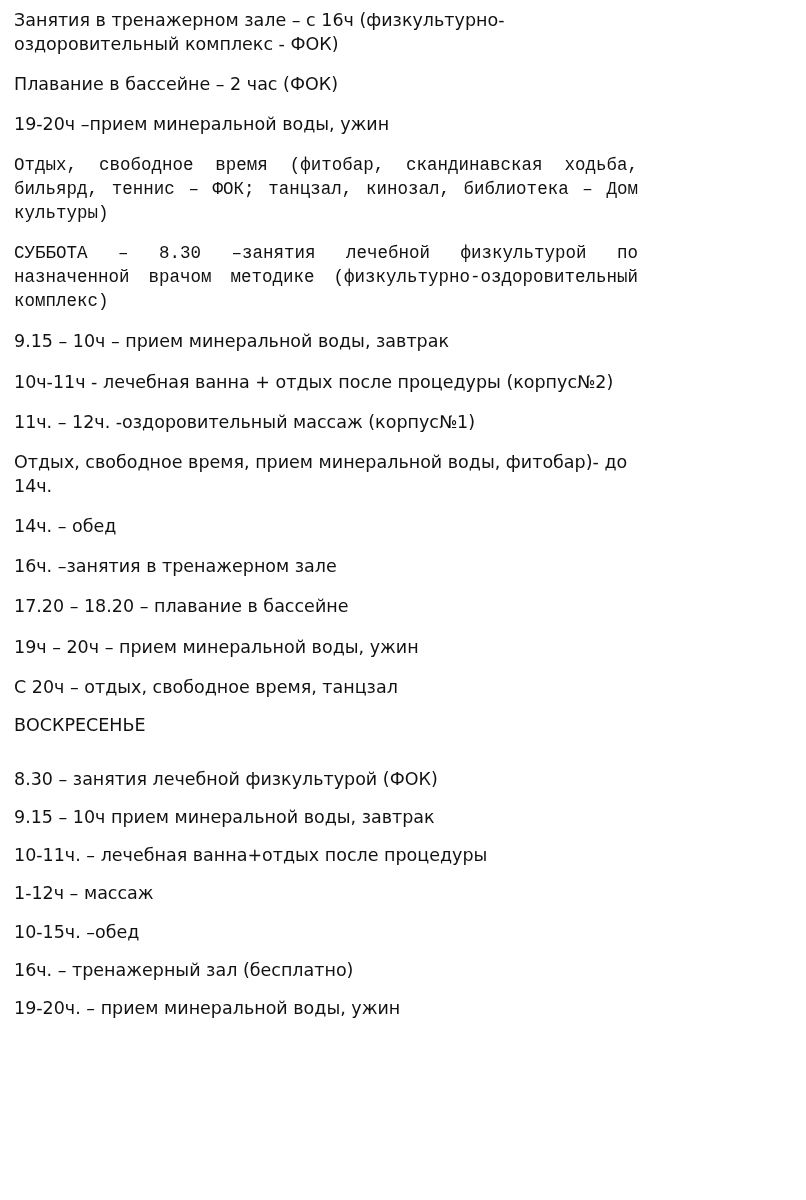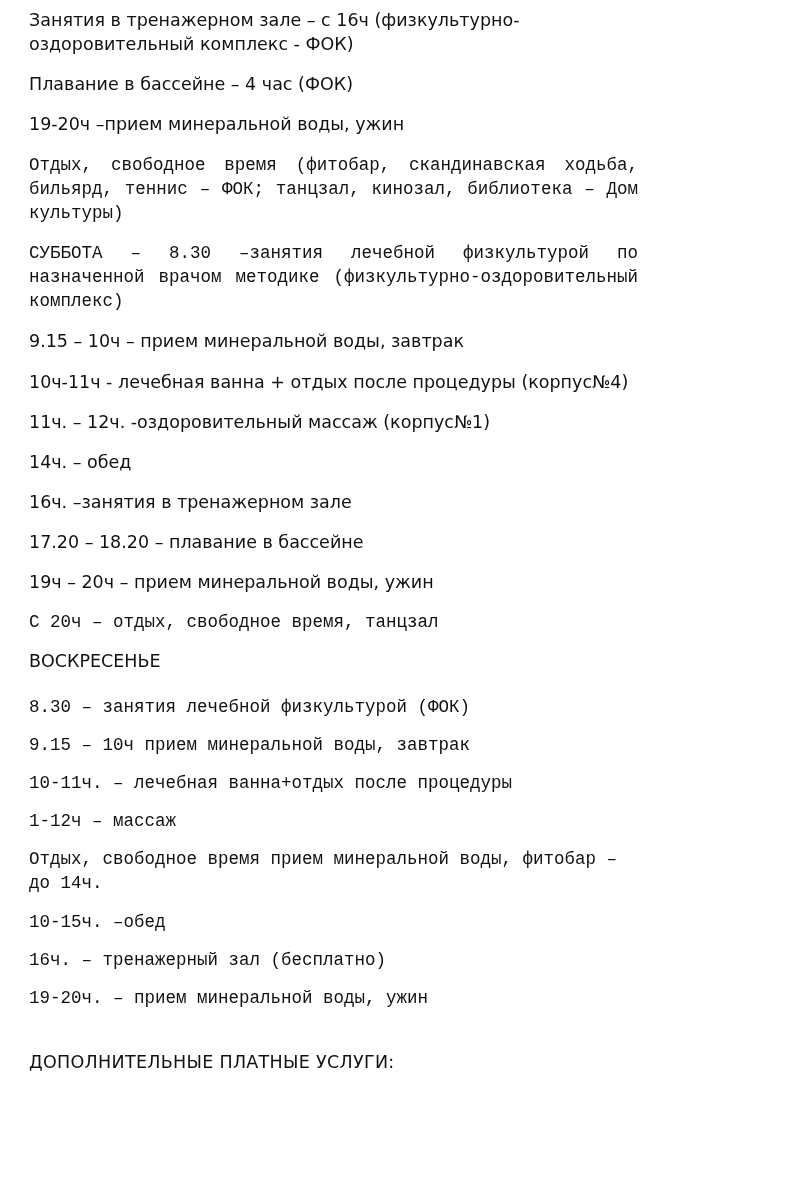"Занятия в тренажерном зале –" .page { padding: 8px 14px 0 29px -> 8px 14px 0 14px }
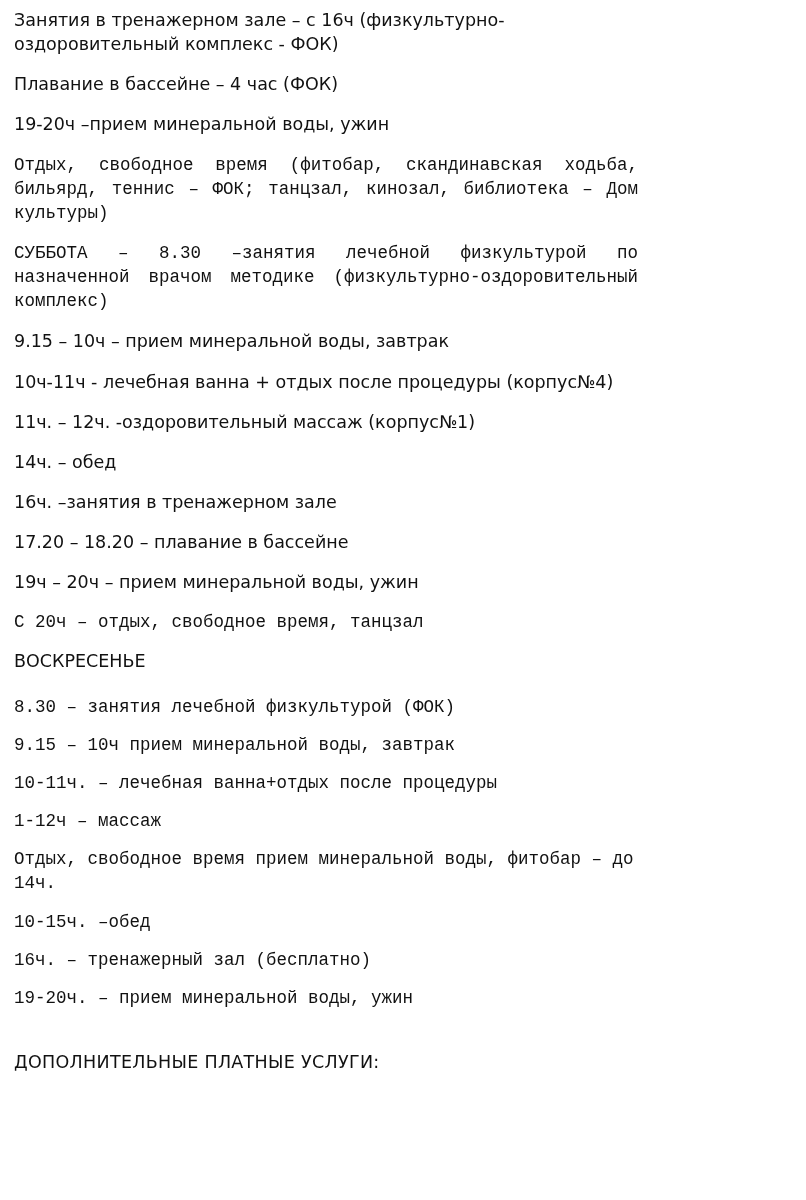"Плавание в бассейне – 4" p.para { text: 4 -> 2 }
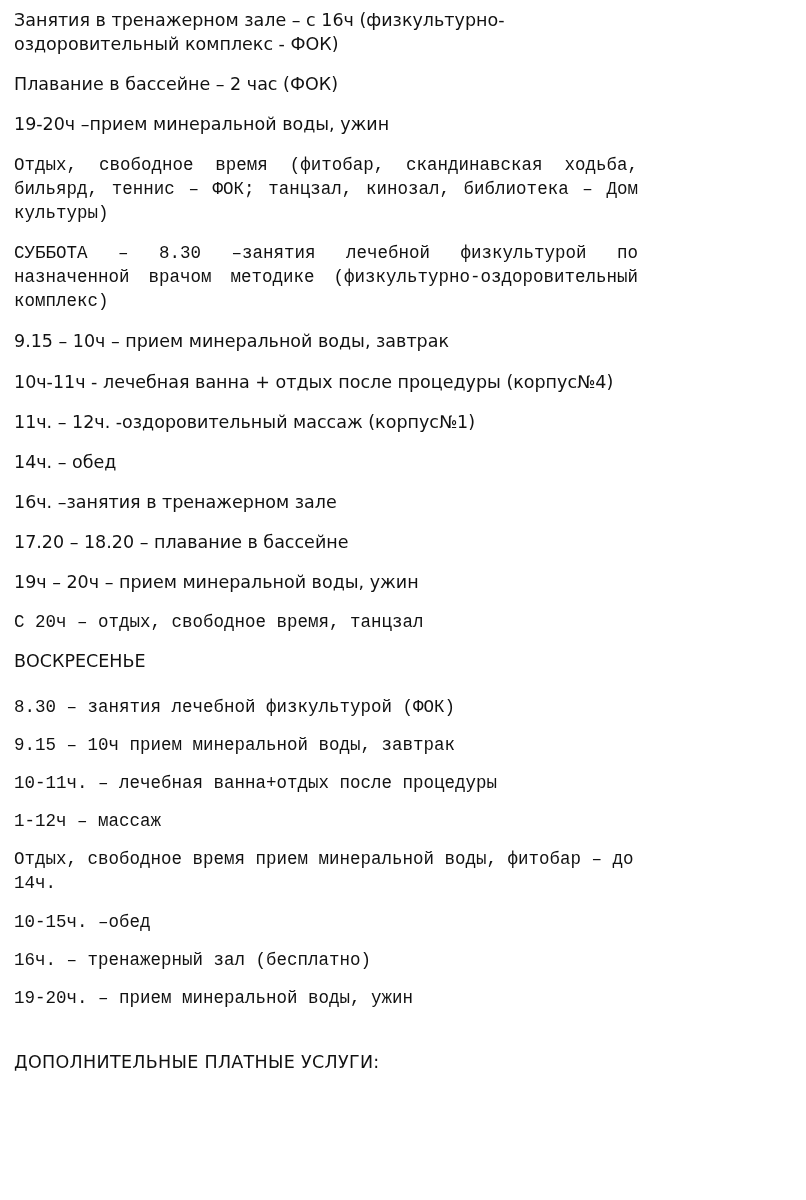"10ч-11ч - лечебная ванна +" p.para { text: 4 -> 2 }
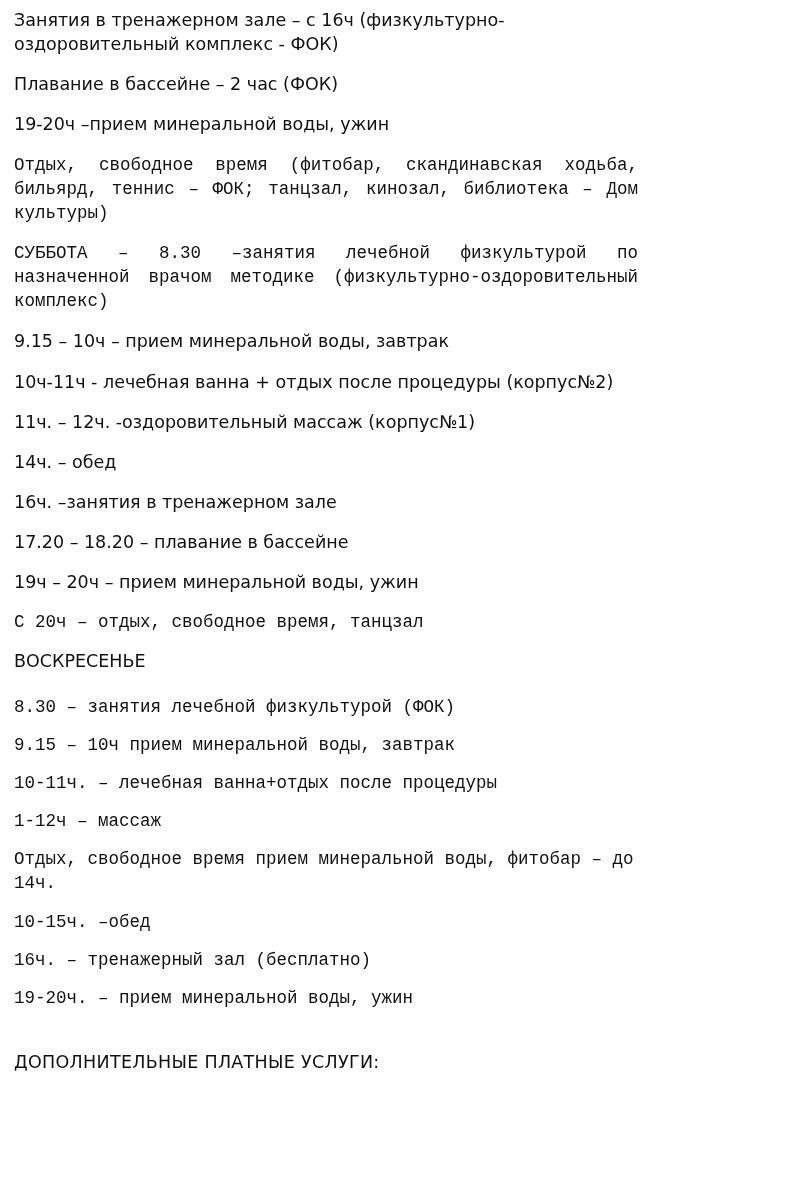"Отдых, свободное время, прием" p.para { html: none -> <p>Отдых, свободное время, прием минеральной воды, фитобар)- до 14ч.</p> }
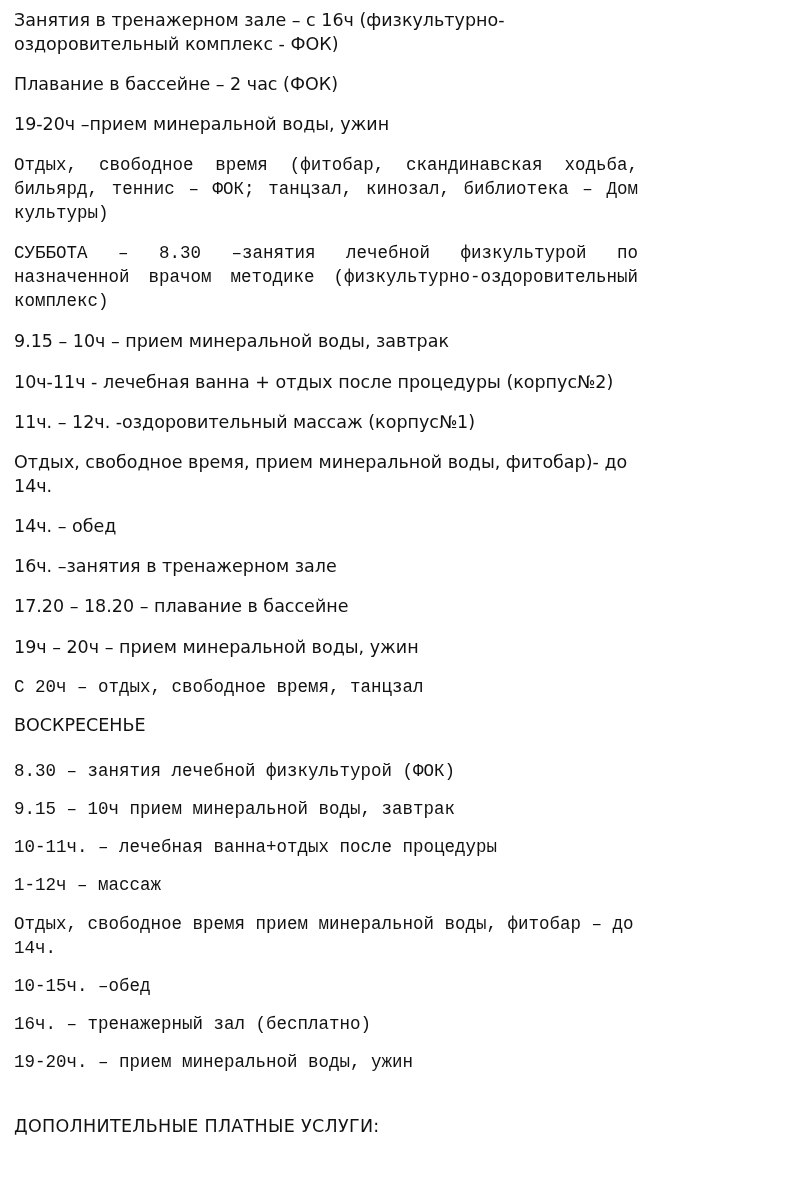"С 20ч – отдых, свободное" .para.tight { font-family: Liberation Mono, monospace -> none }
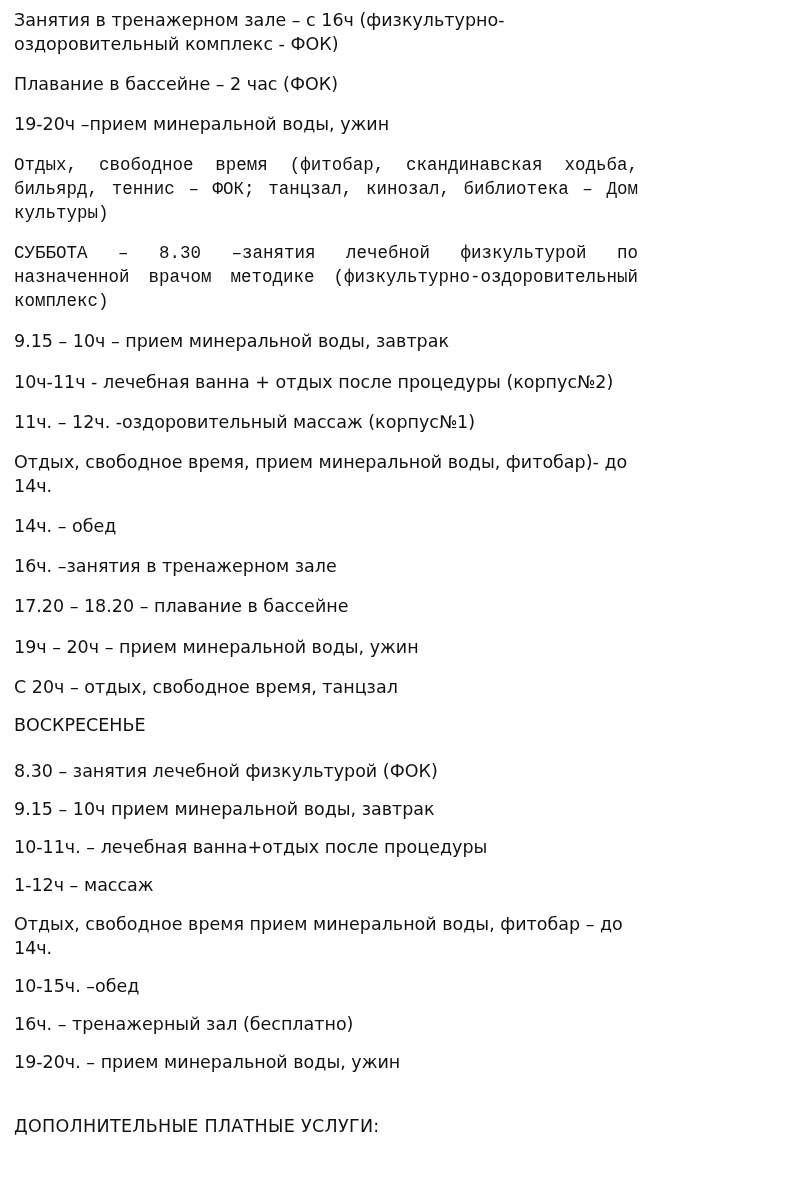"ВОСКРЕСЕНЬЕ" .para.heading { margin-bottom: 22px -> 30px }
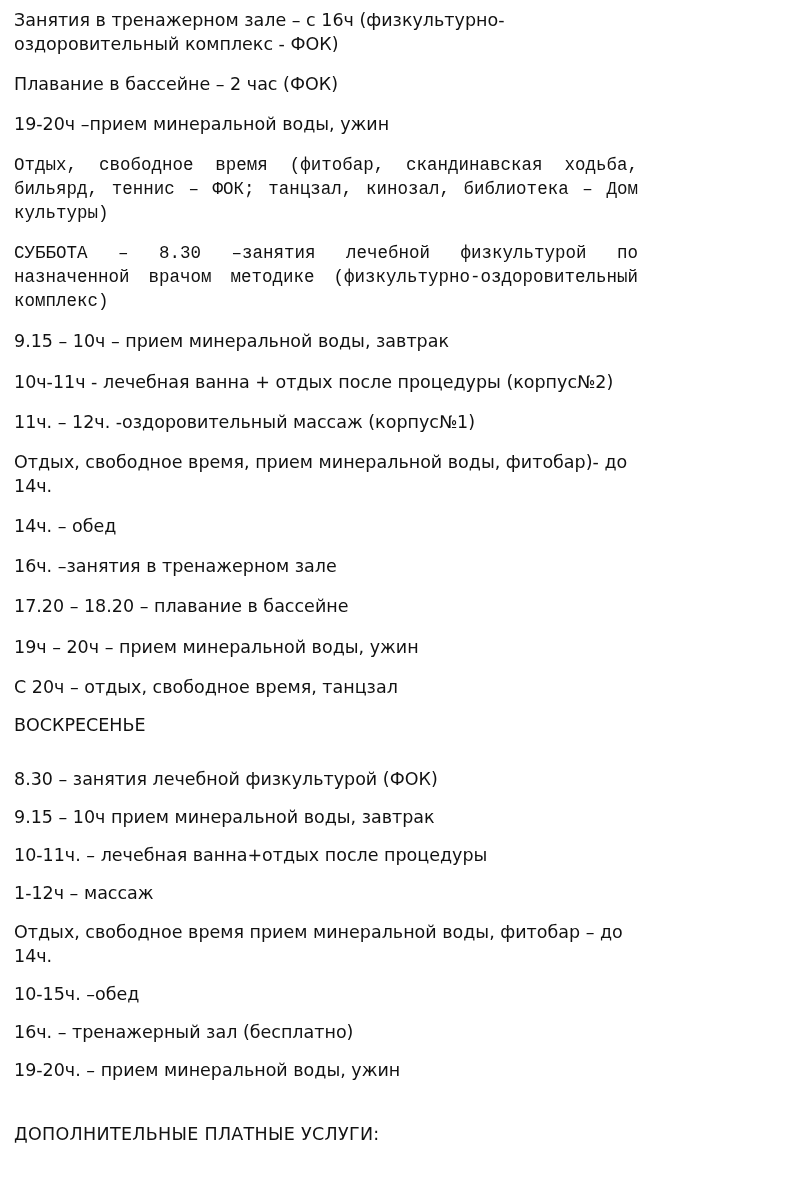"Отдых, свободное время прием минеральной" p.para { html: <p>Отдых, свободное время прием минеральной воды, фитобар – до 14ч.</p> -> none }
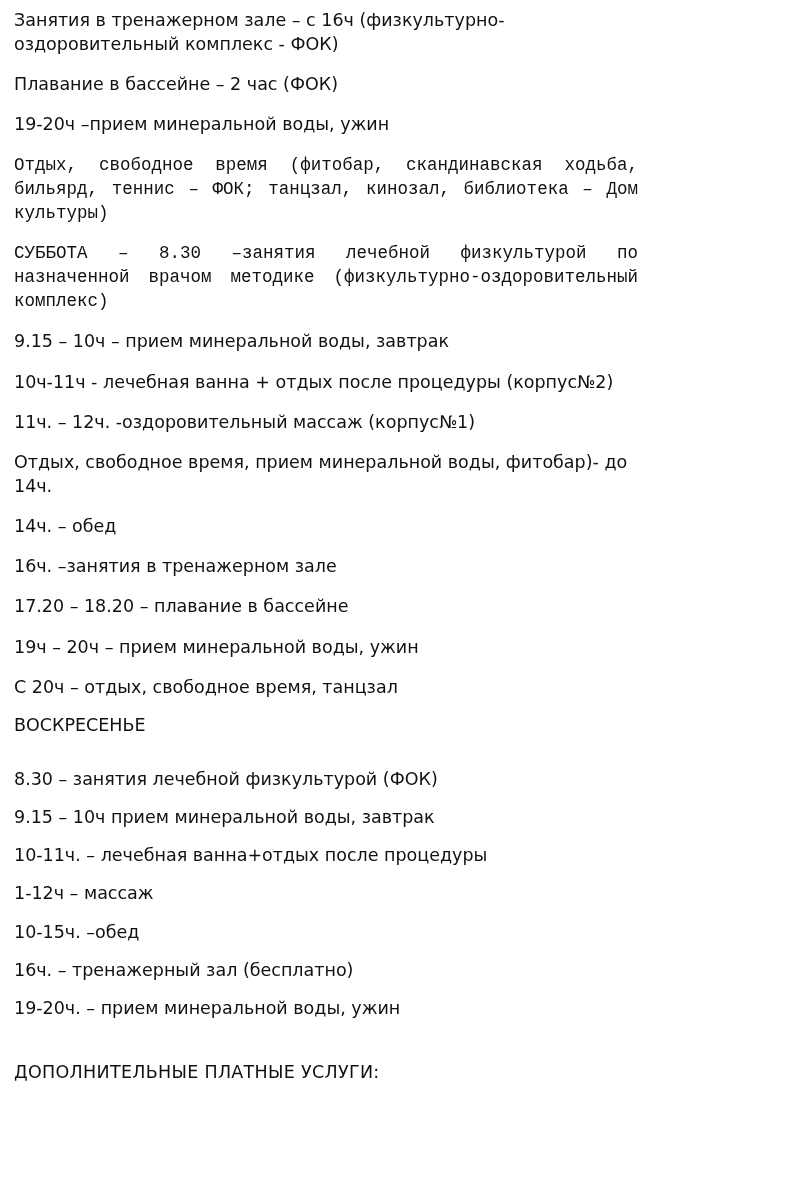"ДОПОЛНИТЕЛЬНЫЕ ПЛАТНЫЕ УСЛУГИ:" p.final { html: <p>ДОПОЛНИТЕЛЬНЫЕ ПЛАТНЫЕ УСЛУГИ:</p> -> none }
